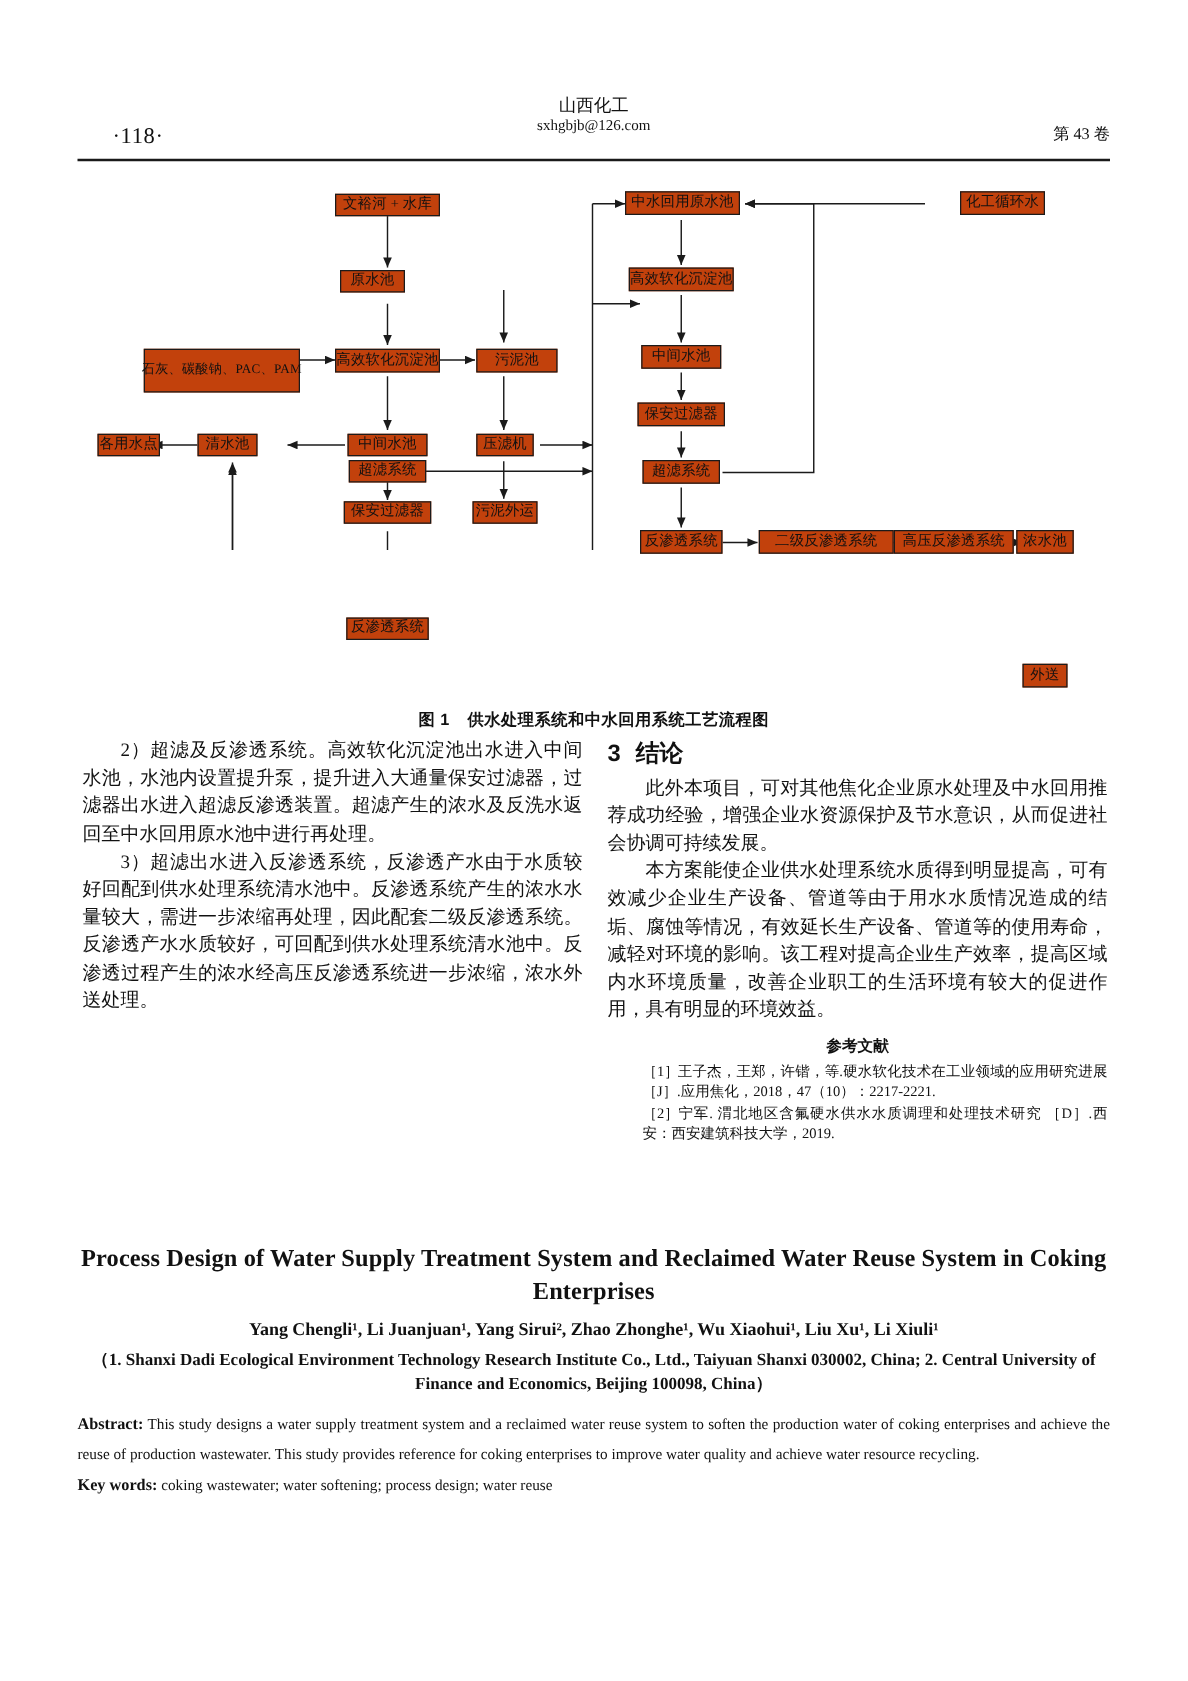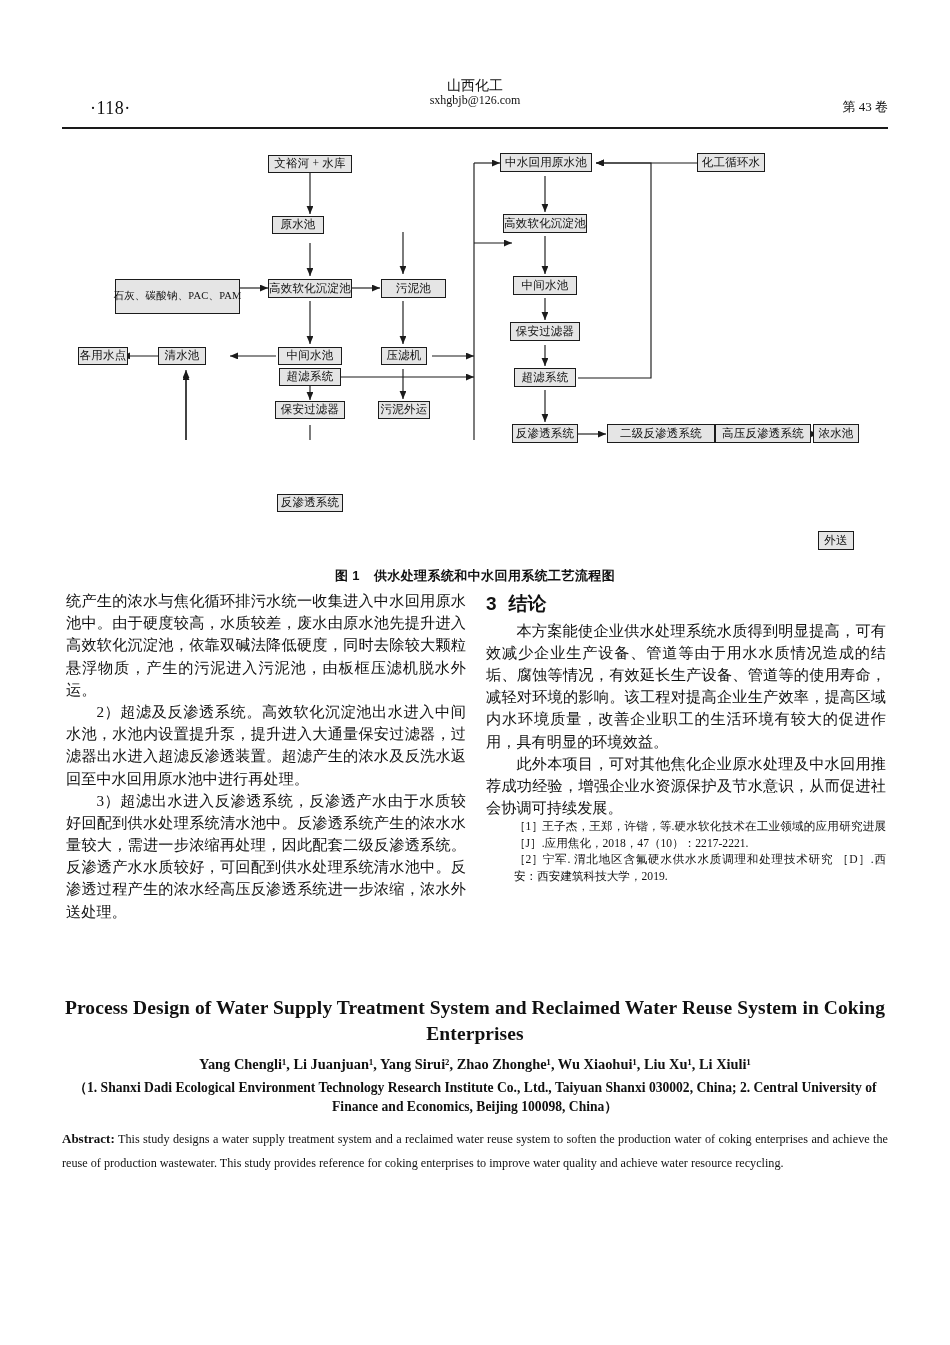"文裕河 + 水库" .node { background: #e5e5e5 -> #c2410c }
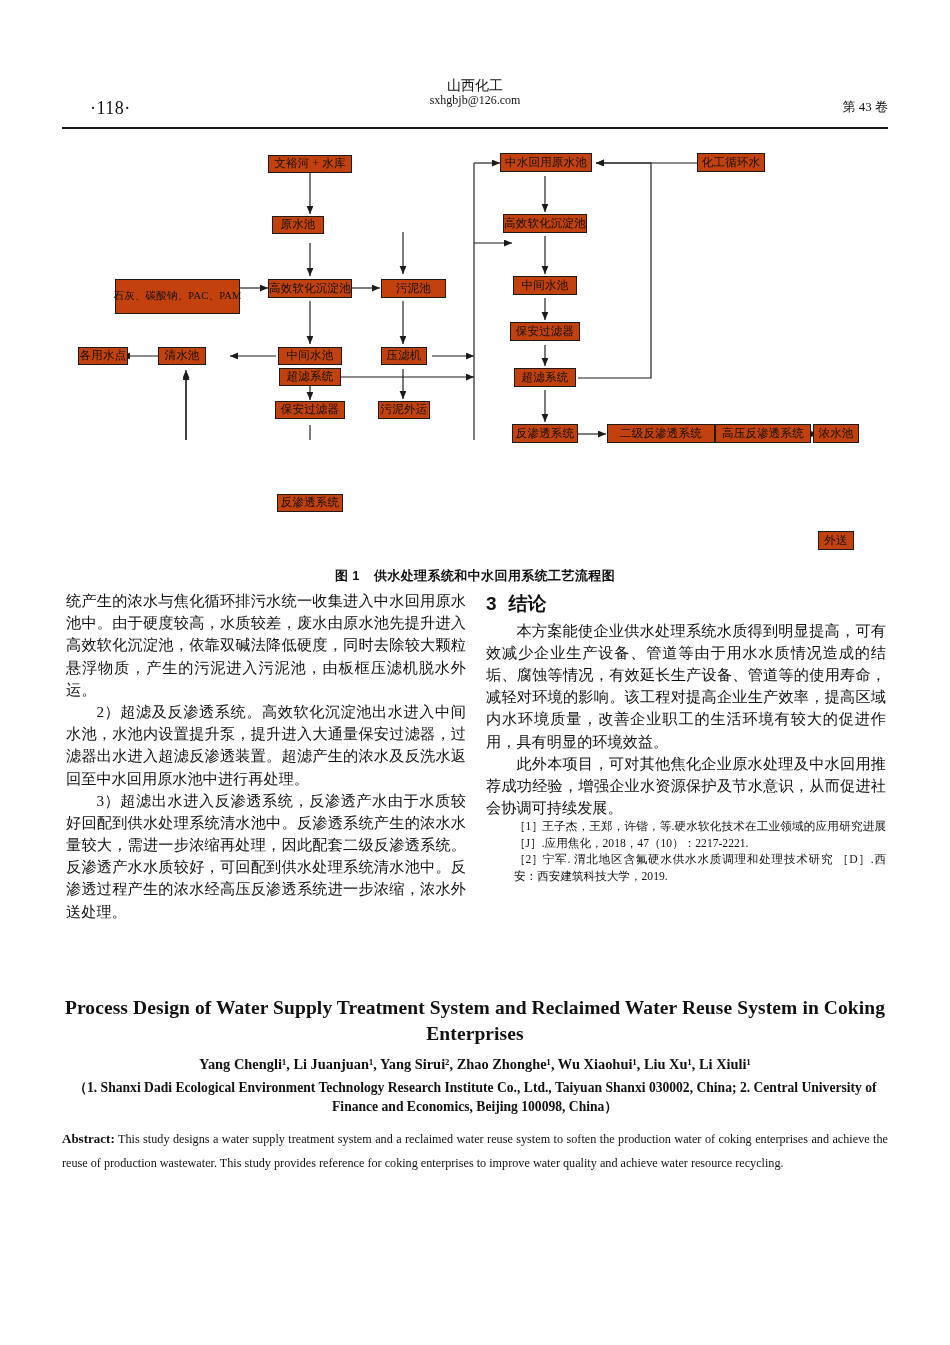"化工循环水" div.node { left: 697px -> 768px }
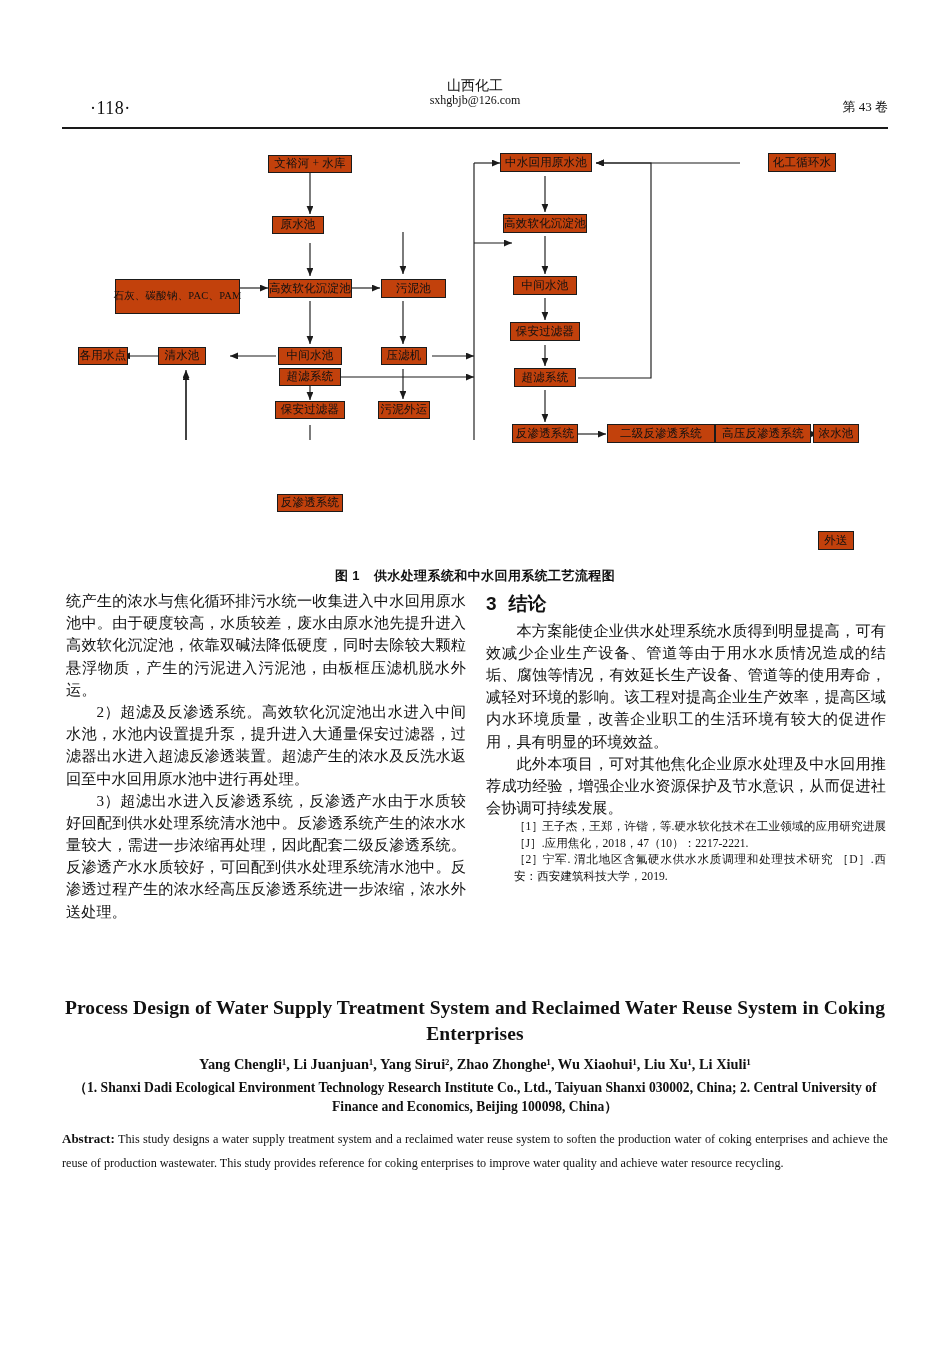"统产生的浓水与焦化循环排污水统一收集进入中水回用原水池中。由于硬度较高，水质较差" p { html: <p>统产生的浓水与焦化循环排污水统一收集进入中水回用原水池中。由于硬度较高，水质较差，废水由原水池先提升进入高效软化沉淀池，依靠双碱法降低硬度，同时去除较大颗粒悬浮物质，产生的污泥进入污泥池，由板框压滤机脱水外运。</p> -> none }
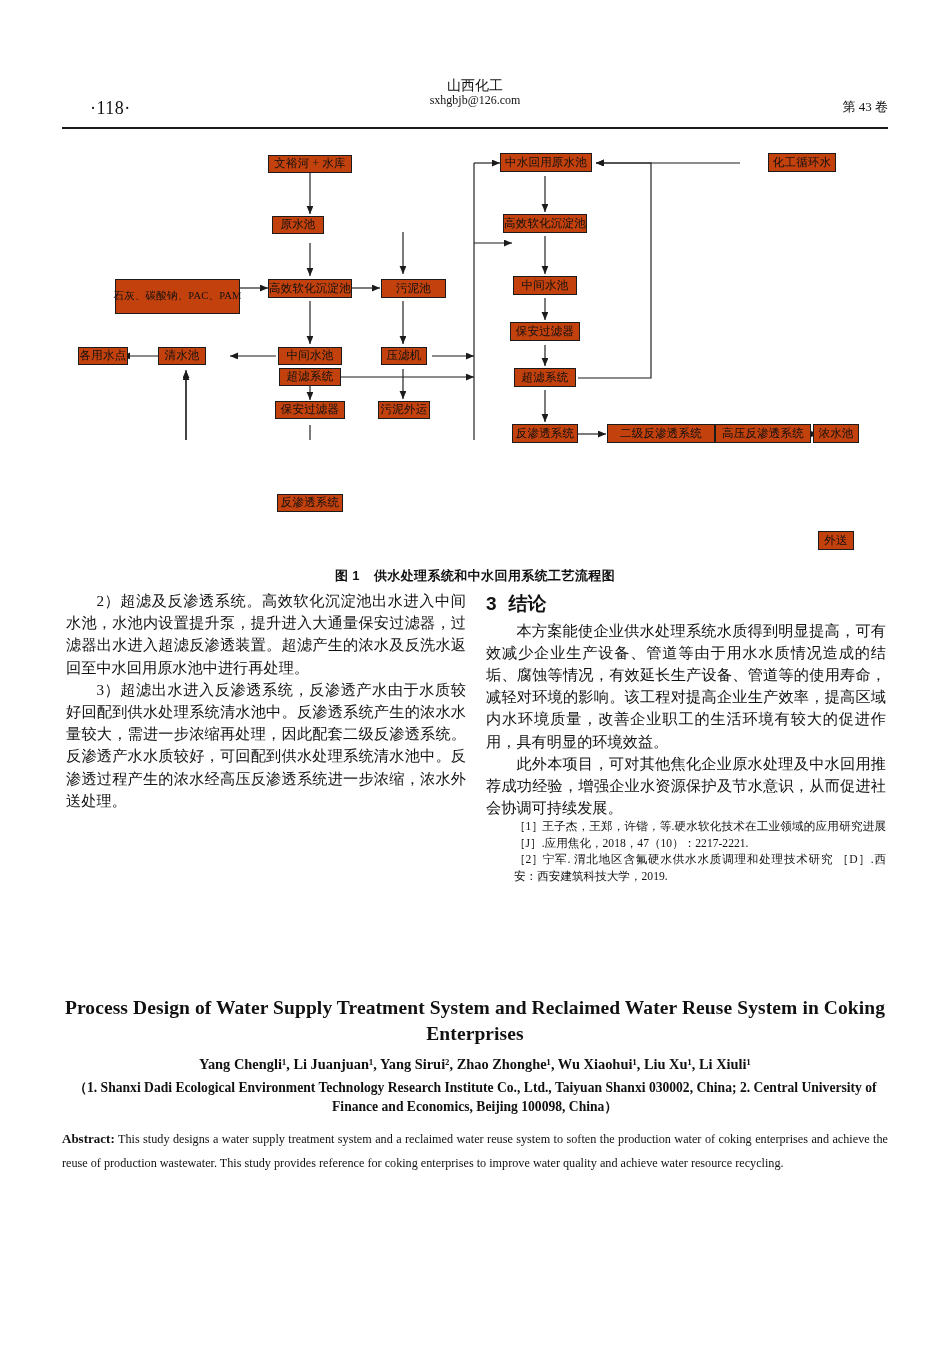"本方案能使企业供水处理系统水质得到明显提高，可有效减少企业生产设备、管道等由于用" p.ind { order: before "此外本项目，可对其他焦化企业原水处理及中水回用推荐成功经验，增强企业水资源保护及" -> after "此外本项目，可对其他焦化企业原水处理及中水回用推荐成功经验，增强企业水资源保护及" }
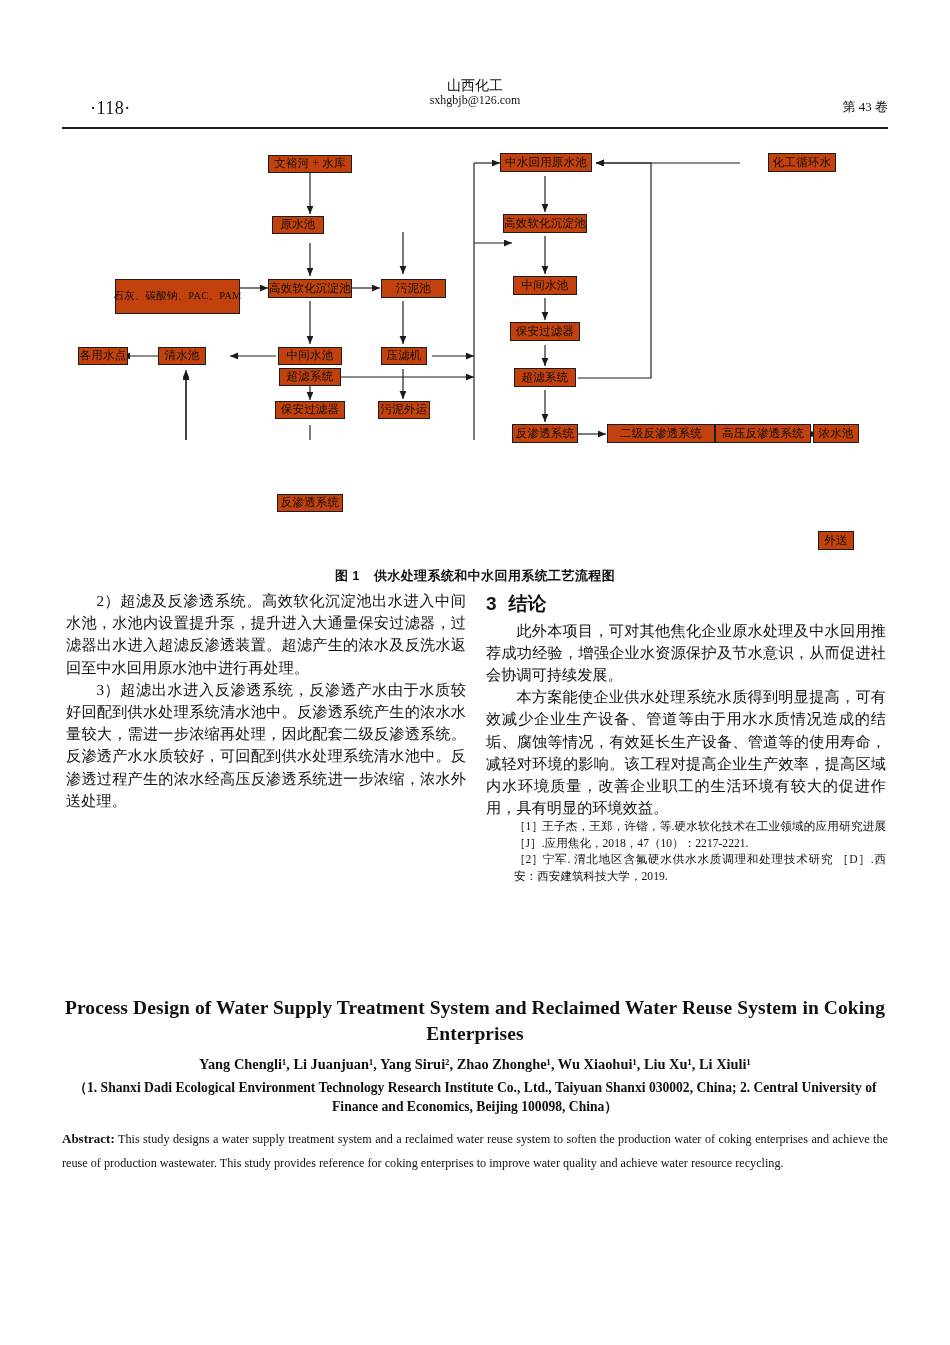"参考文献" div.refhead { html: none -> <div>参考文献</div> }
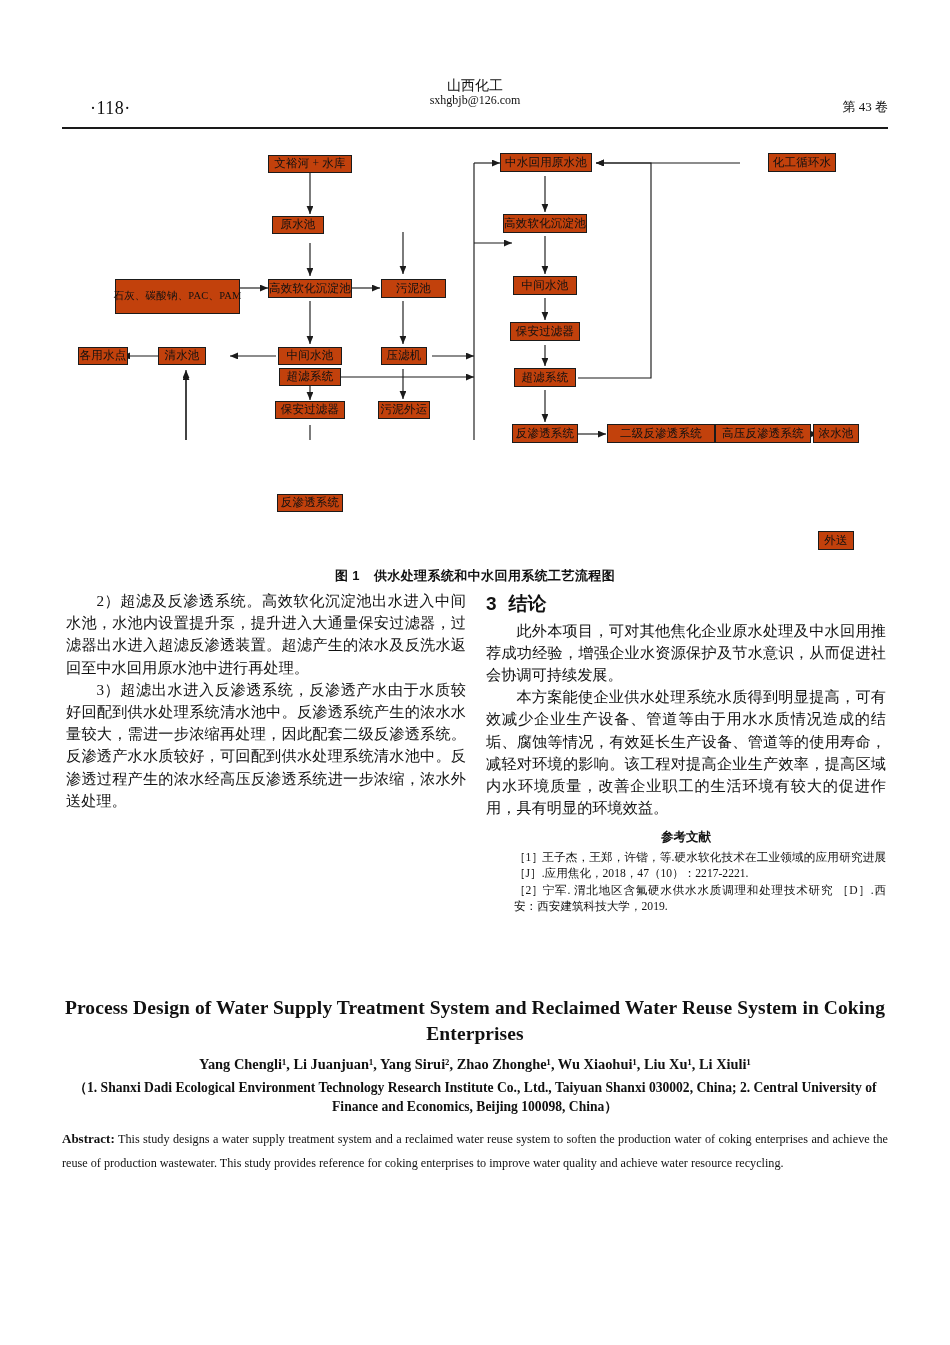"Key words: coking wastewater; water" div.kw { html: none -> <div> <b>Key words:</b> <span>coking wastewater; water softening; process design; water reuse</span> </div> }
